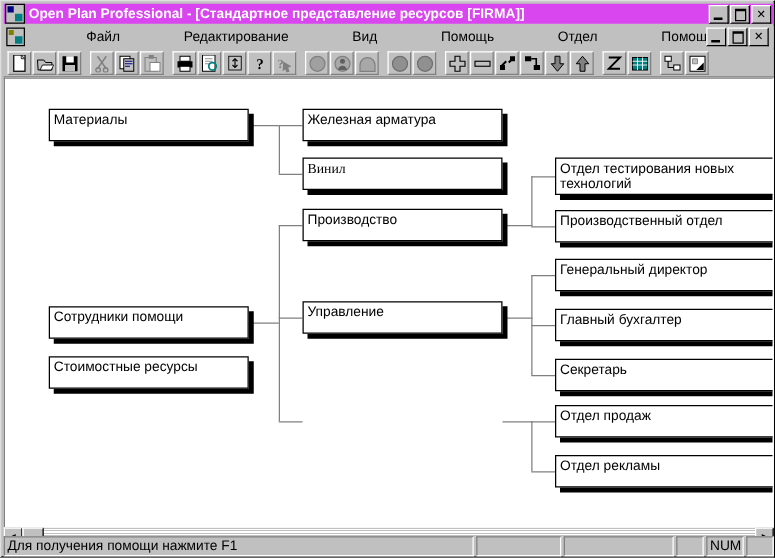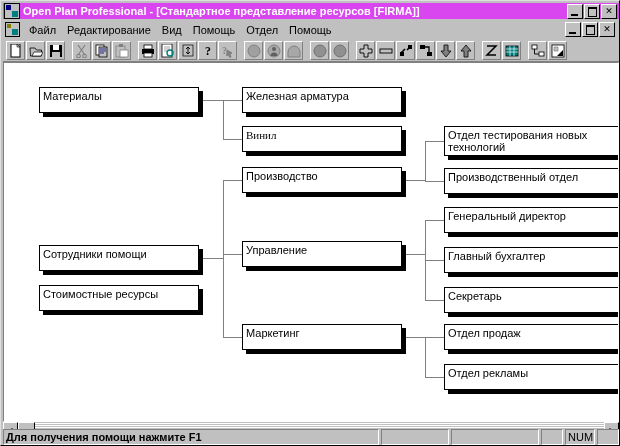"Файл" .menu-item { margin-left: none -> 40px }
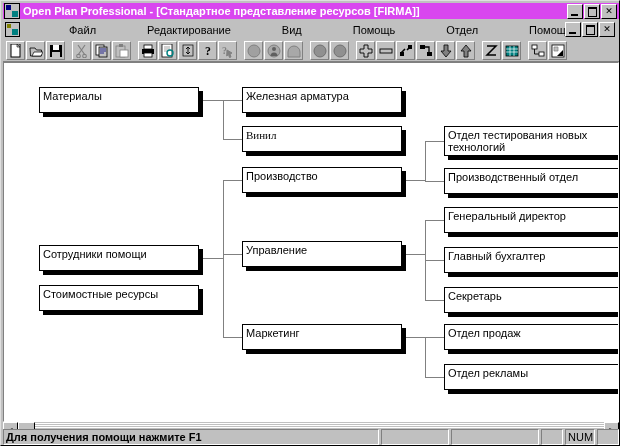"Маркетинг" div.node { html: <div><span>Маркетинг</span></div> -> none }
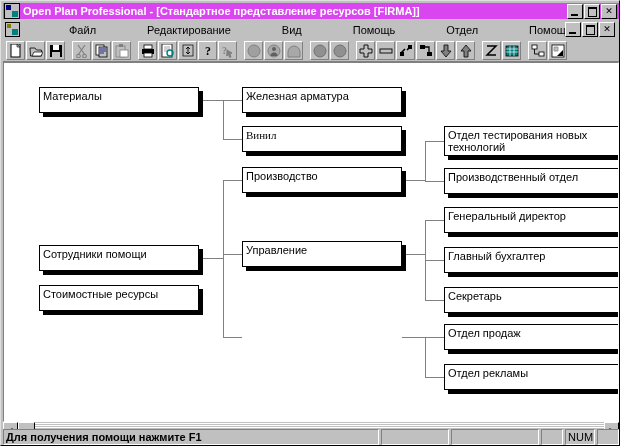"Для получения помощи нажмите F1" .s-main { font-weight: bold -> none }
